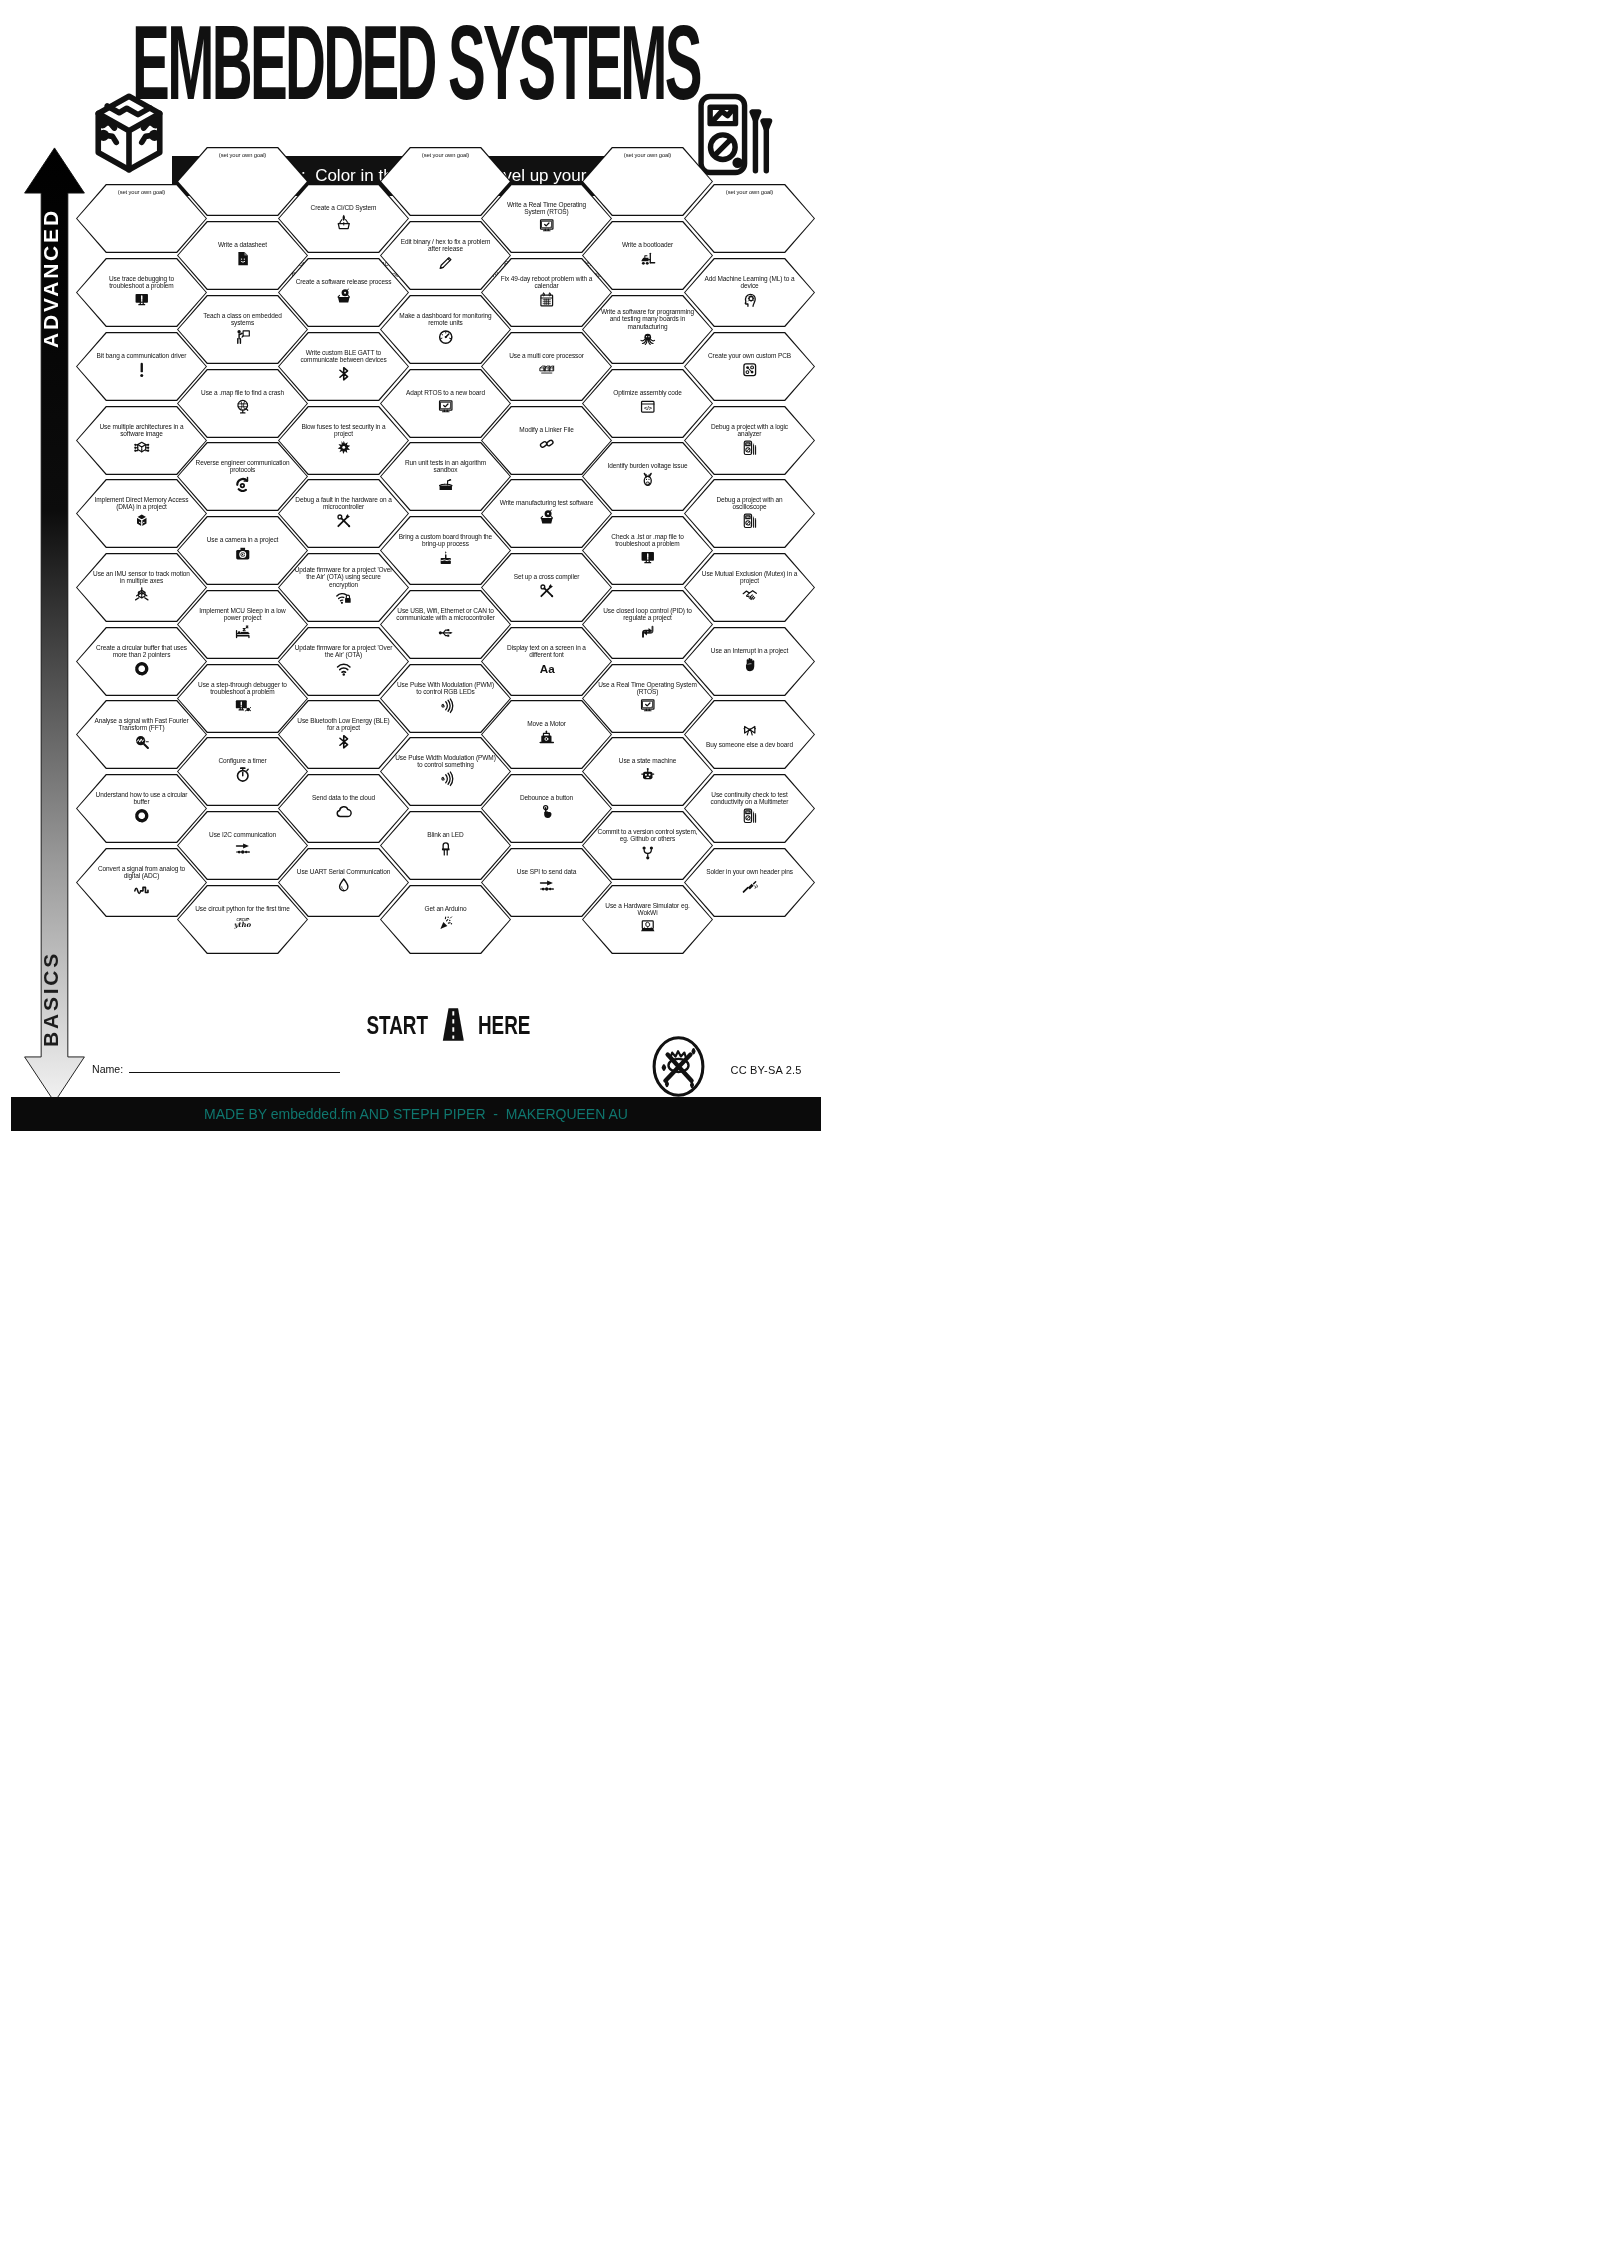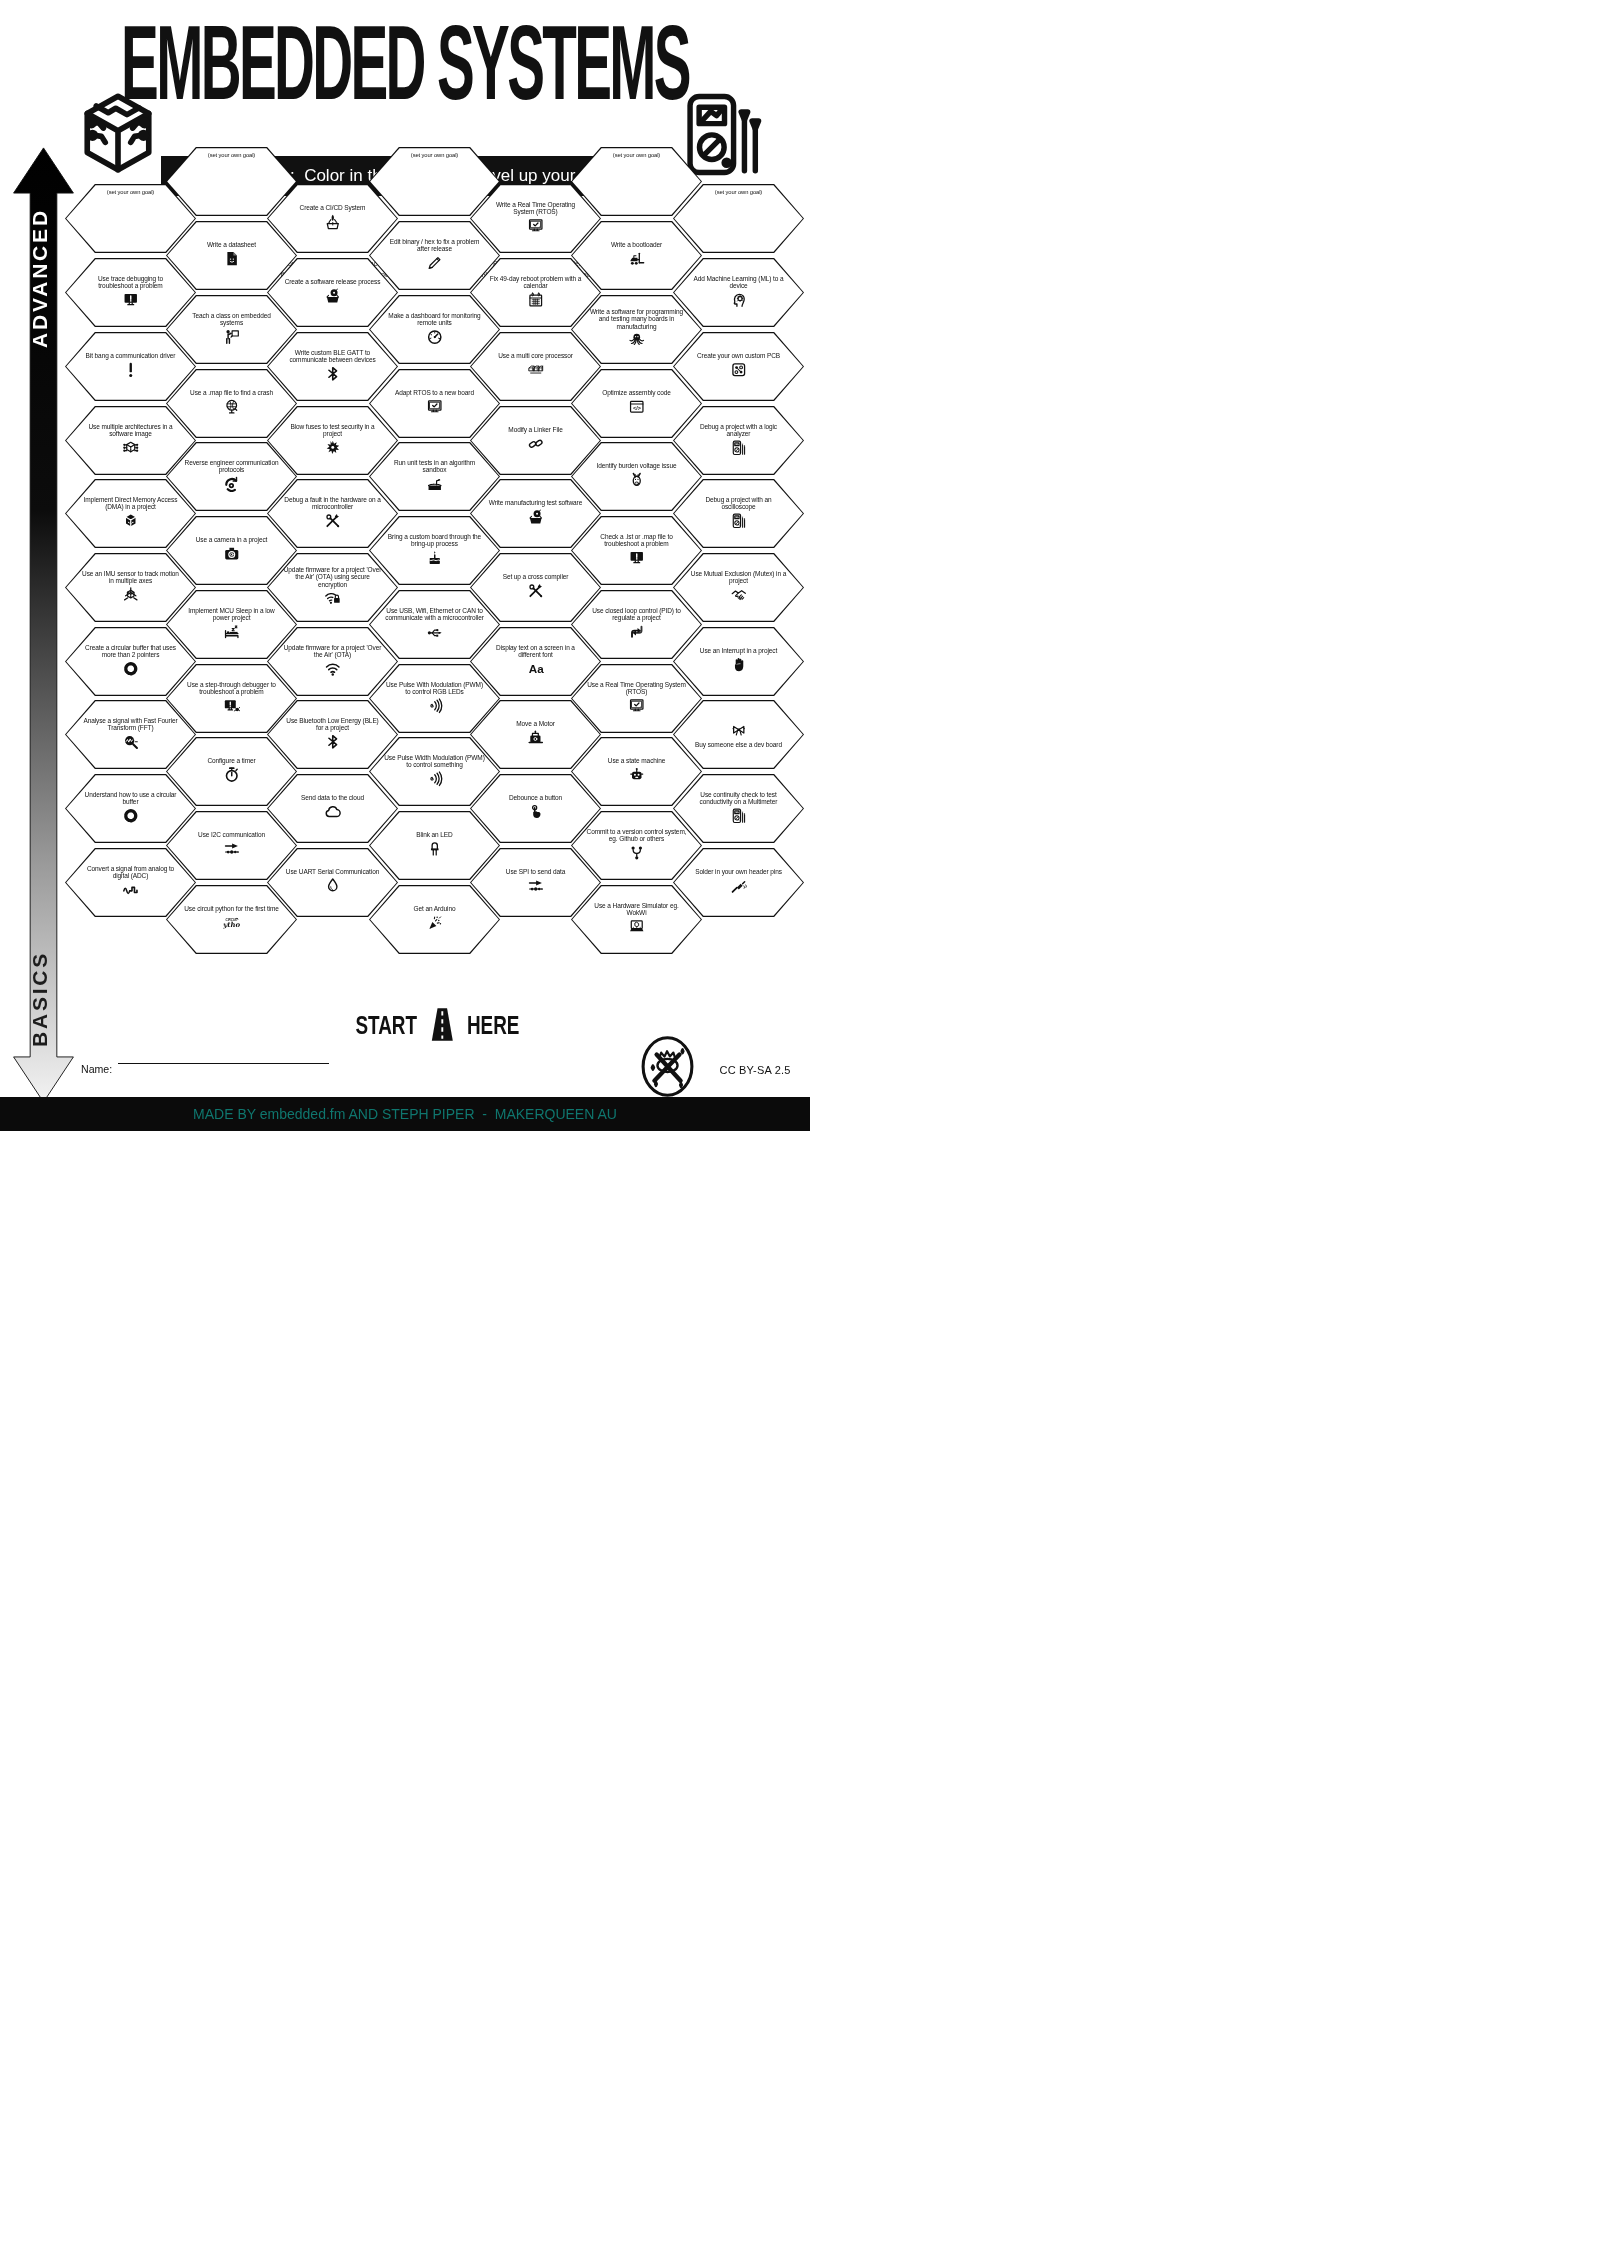"EMBEDDED SYSTEMS" .poster { margin-left: none -> 11px }
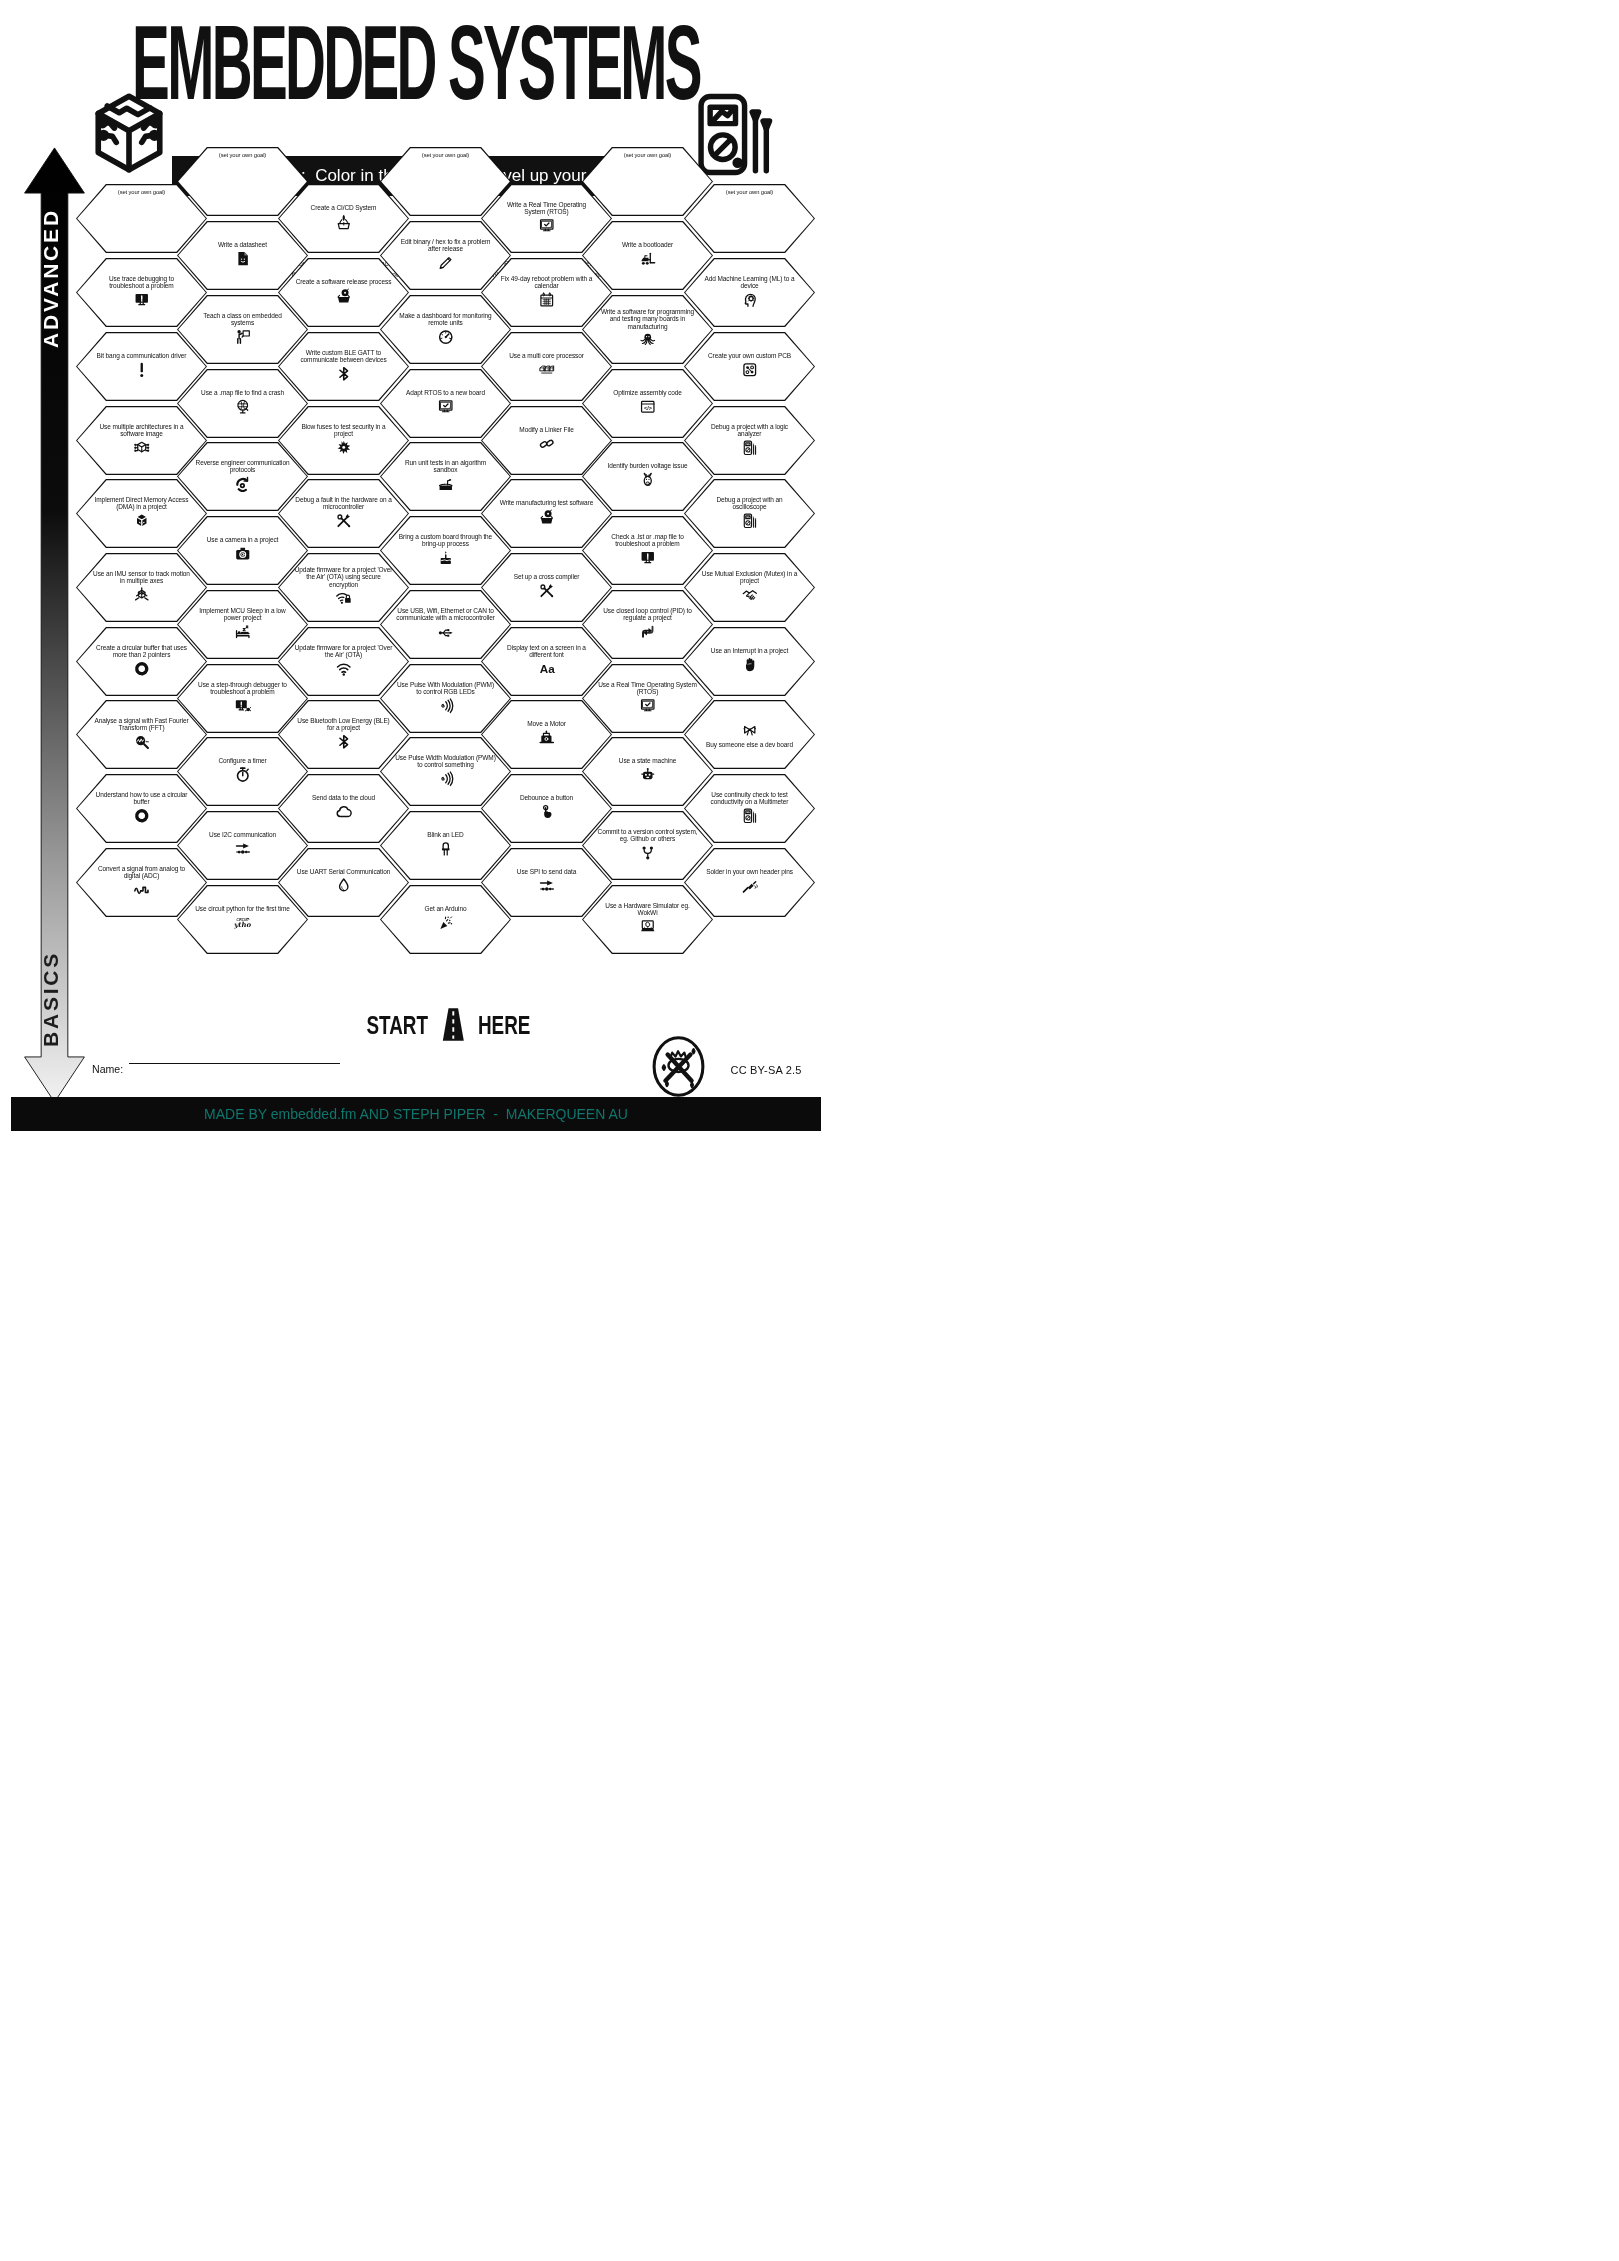"Name:" .name-row { align-items: flex-start -> flex-end }
